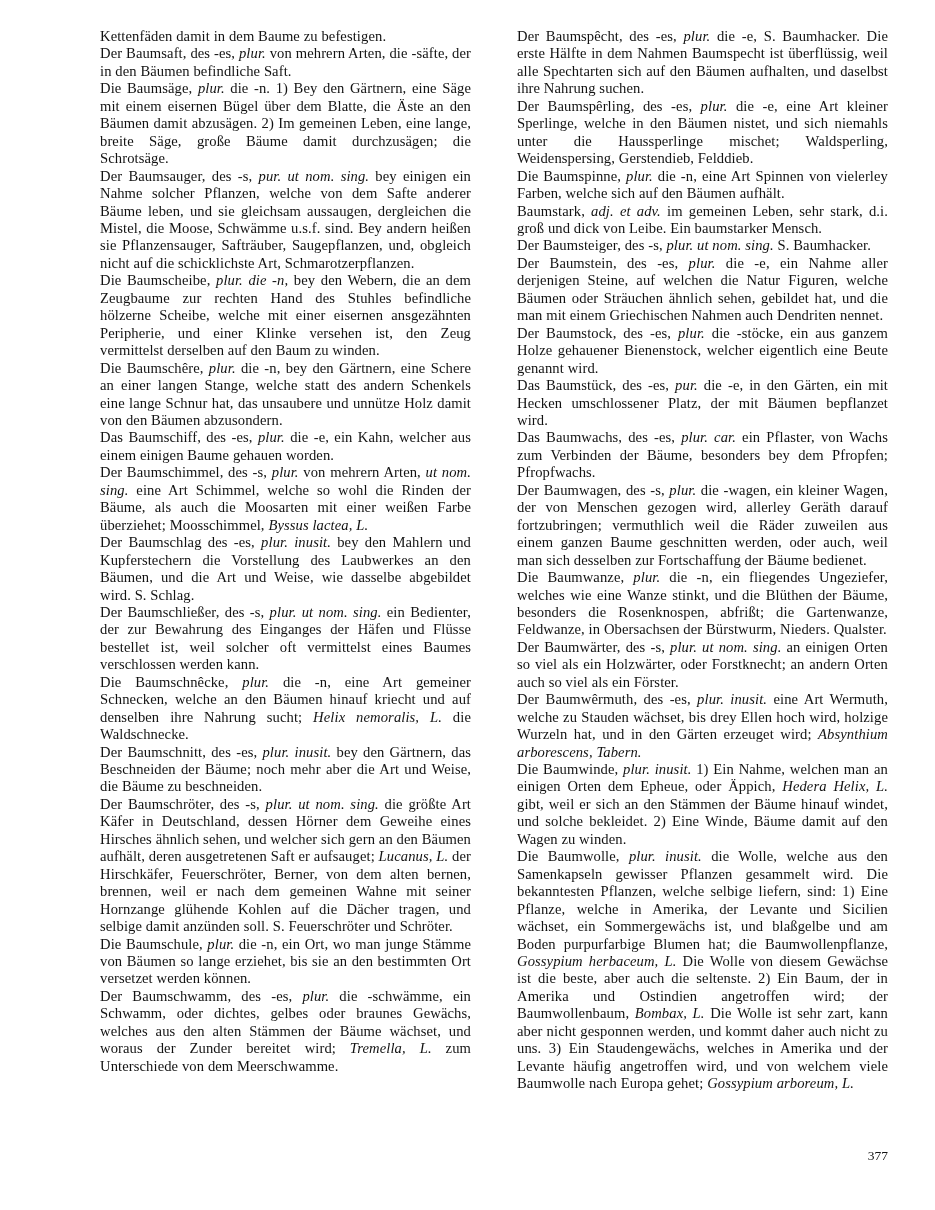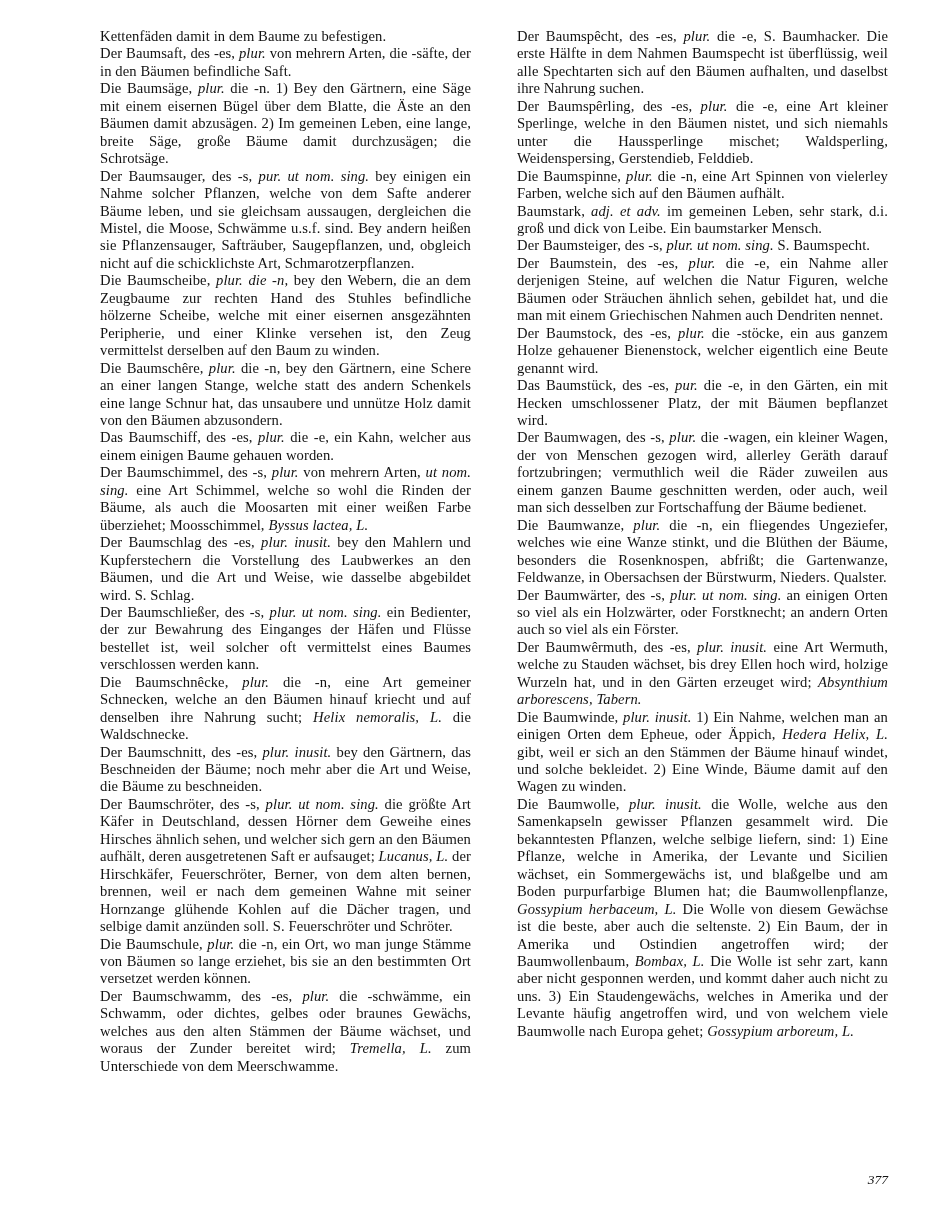"S. Baumspecht." span.txt { text: Baumspecht -> Baumhacker }
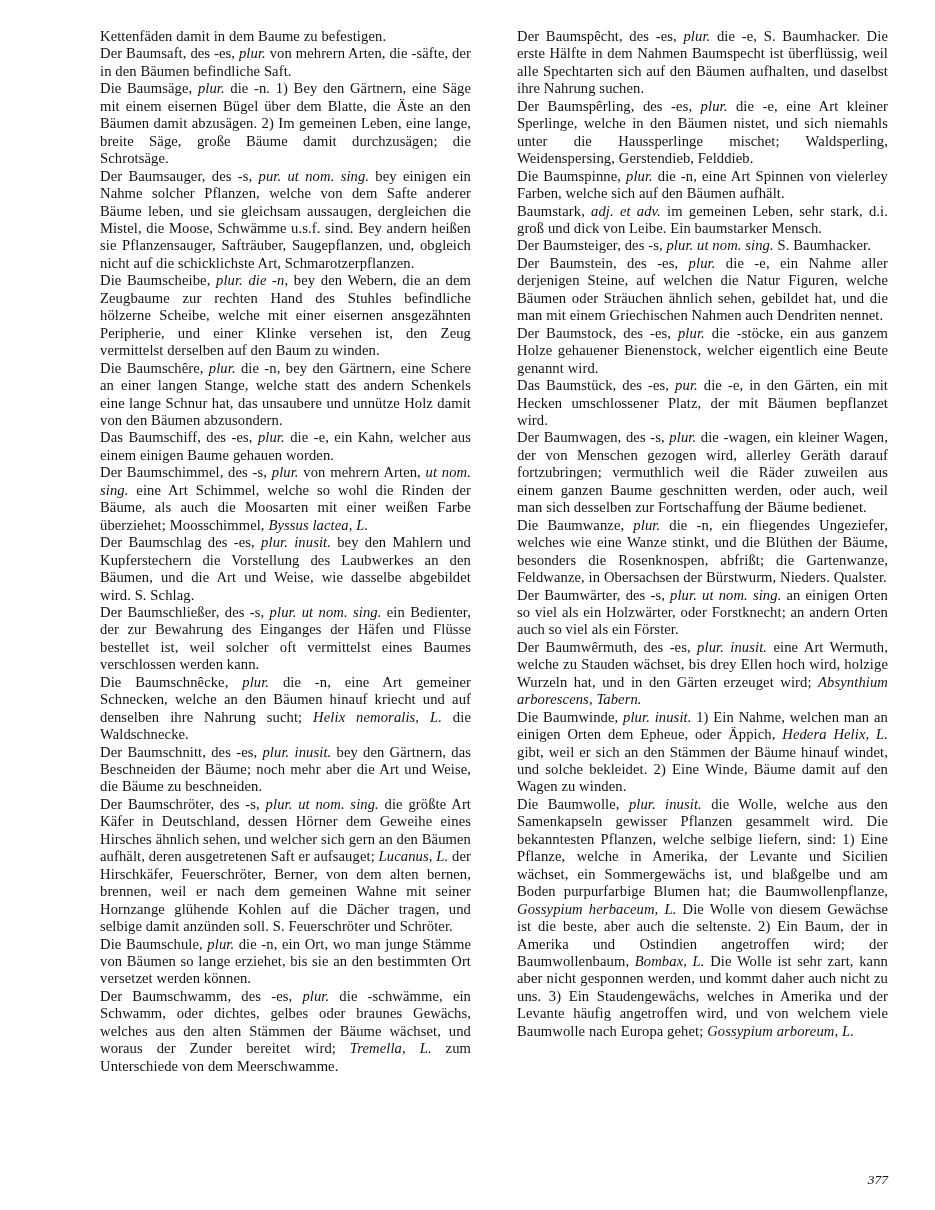"Das Baumwachs, des -es, plur." p.entry { html: none -> <p><span>Das Baumwachs</span><span>, des -es, </span><span>plur. car.</span><span> ein Pflaster, von Wachs zum Verbinden der Bäume, besonders bey dem Pfropfen; Pfropfwachs.</span></p> }
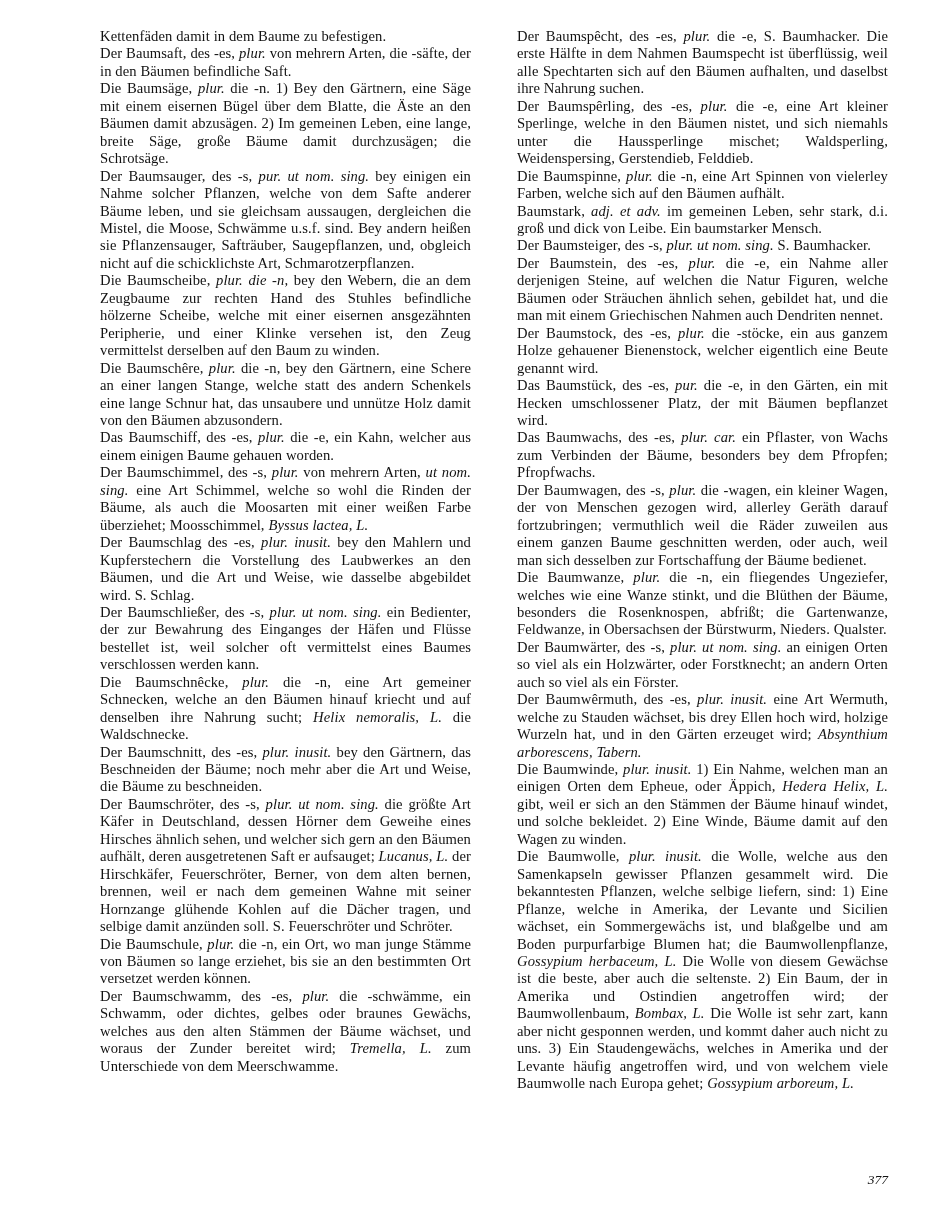"377" .page-number { font-style: italic -> none; top: 1172px -> 1148px }
